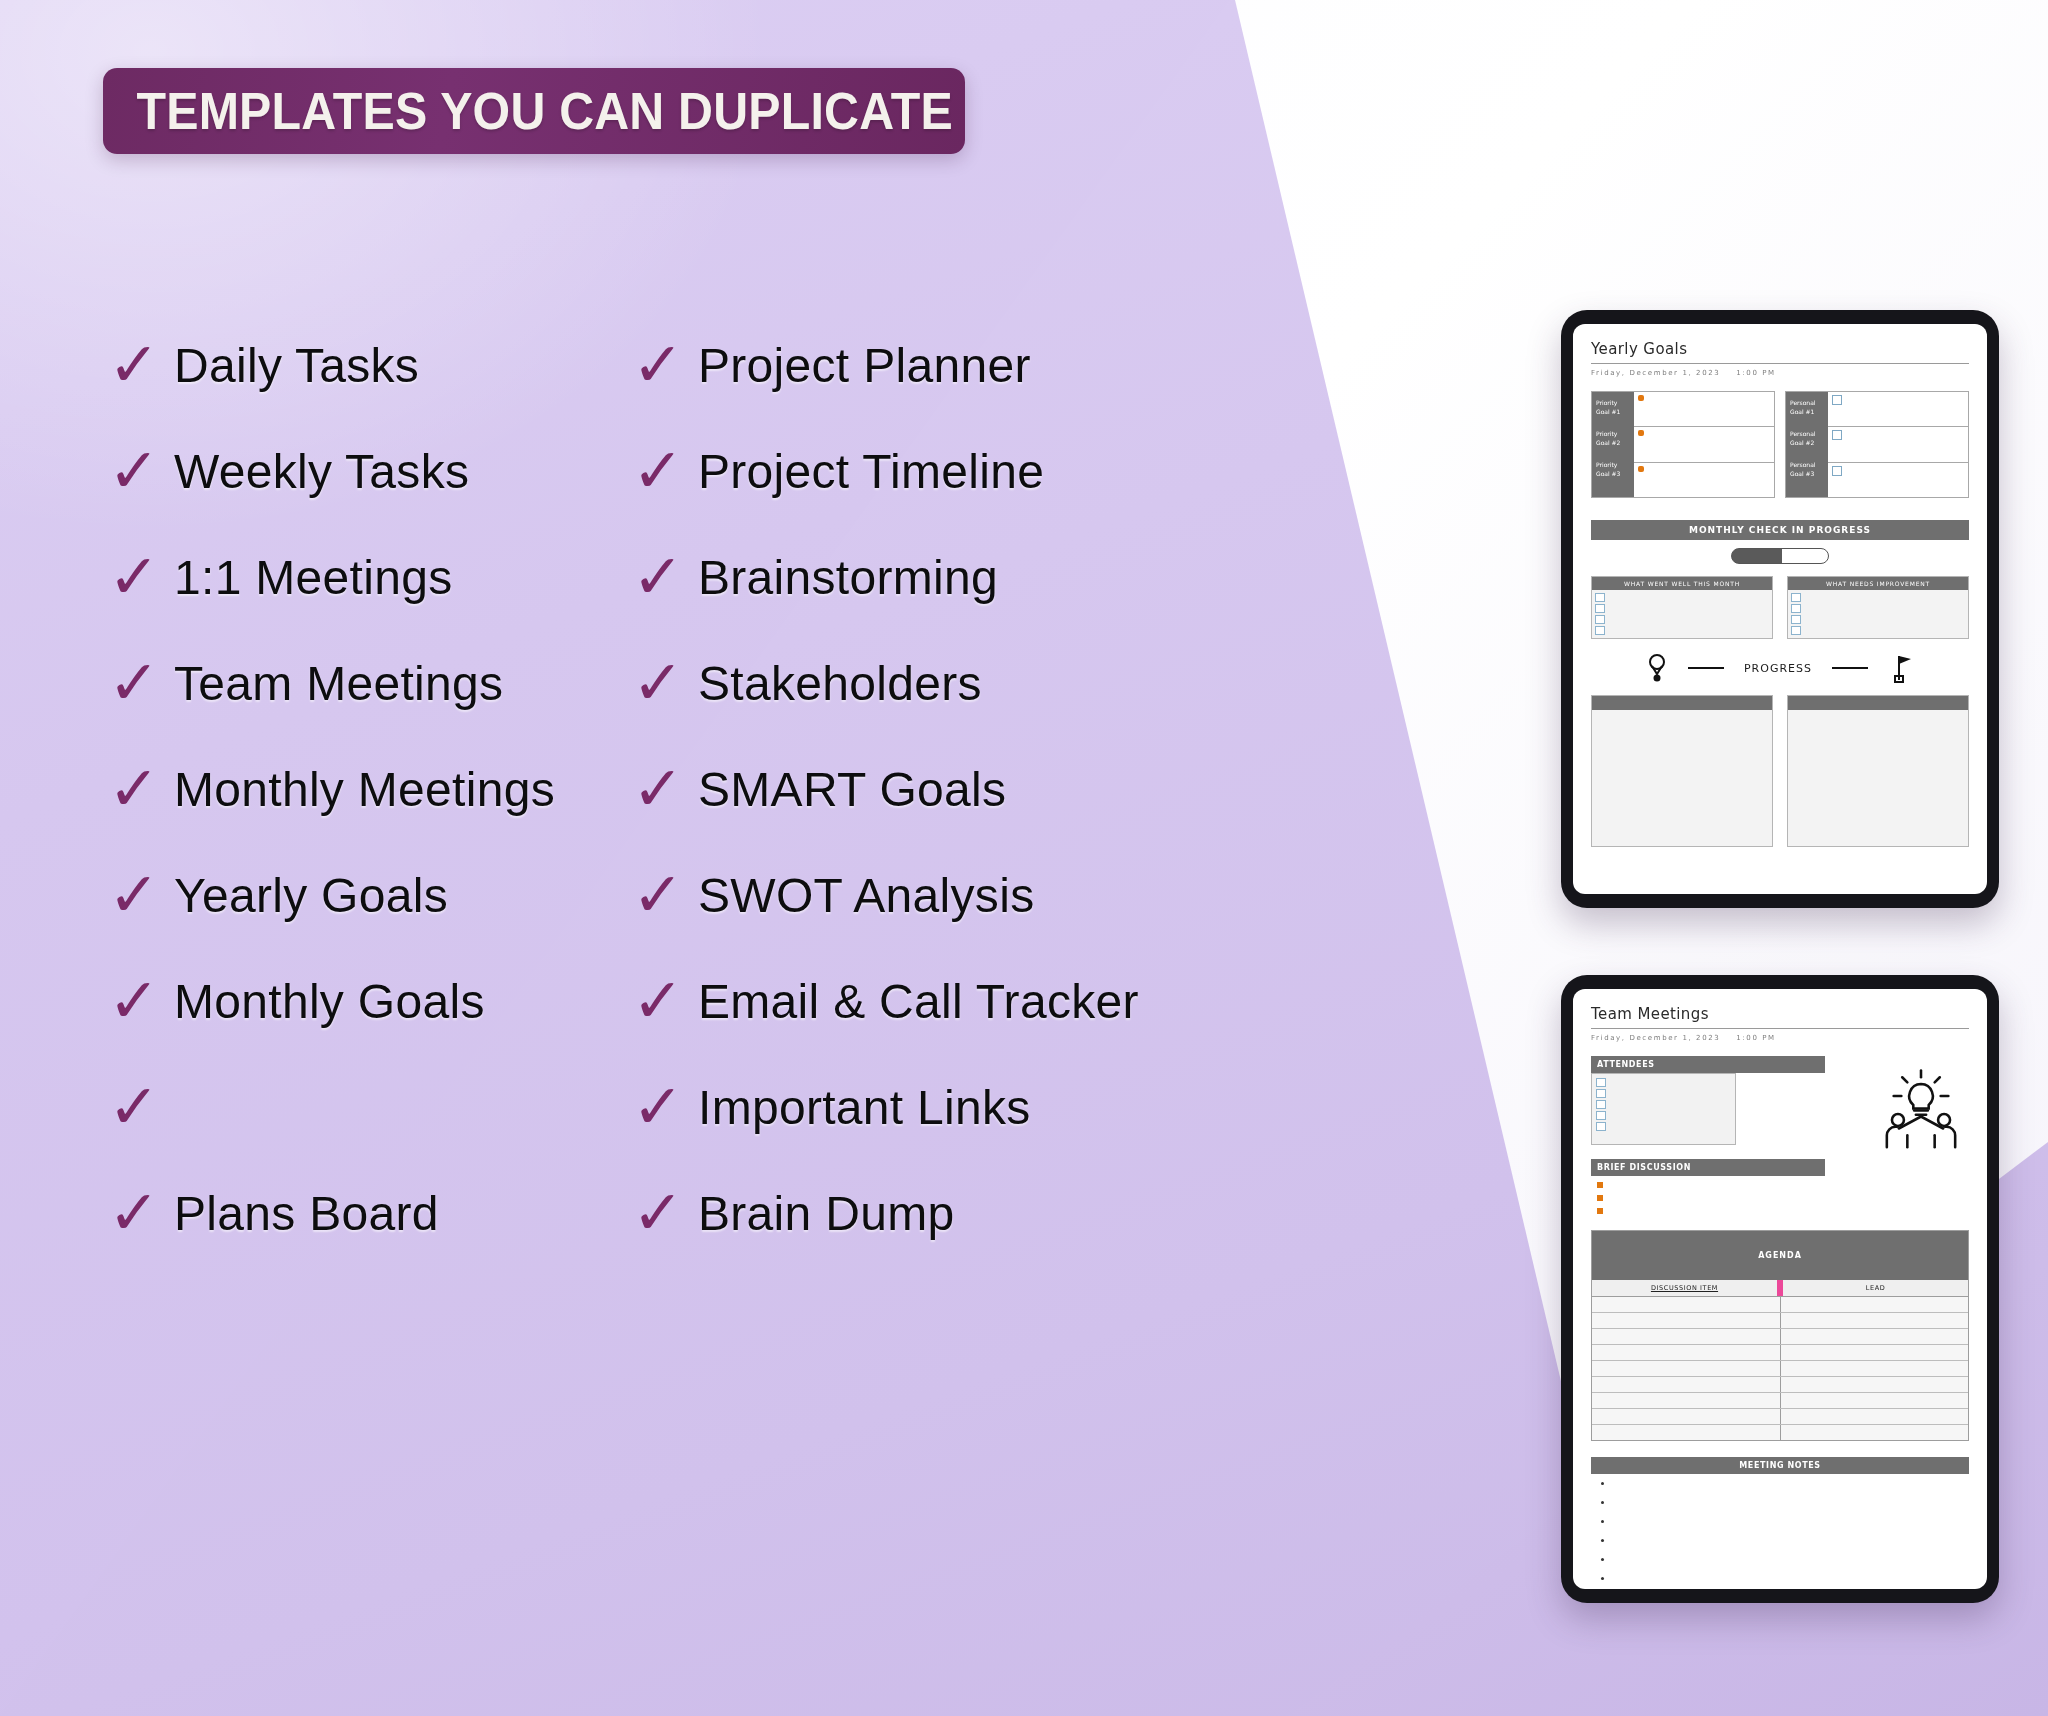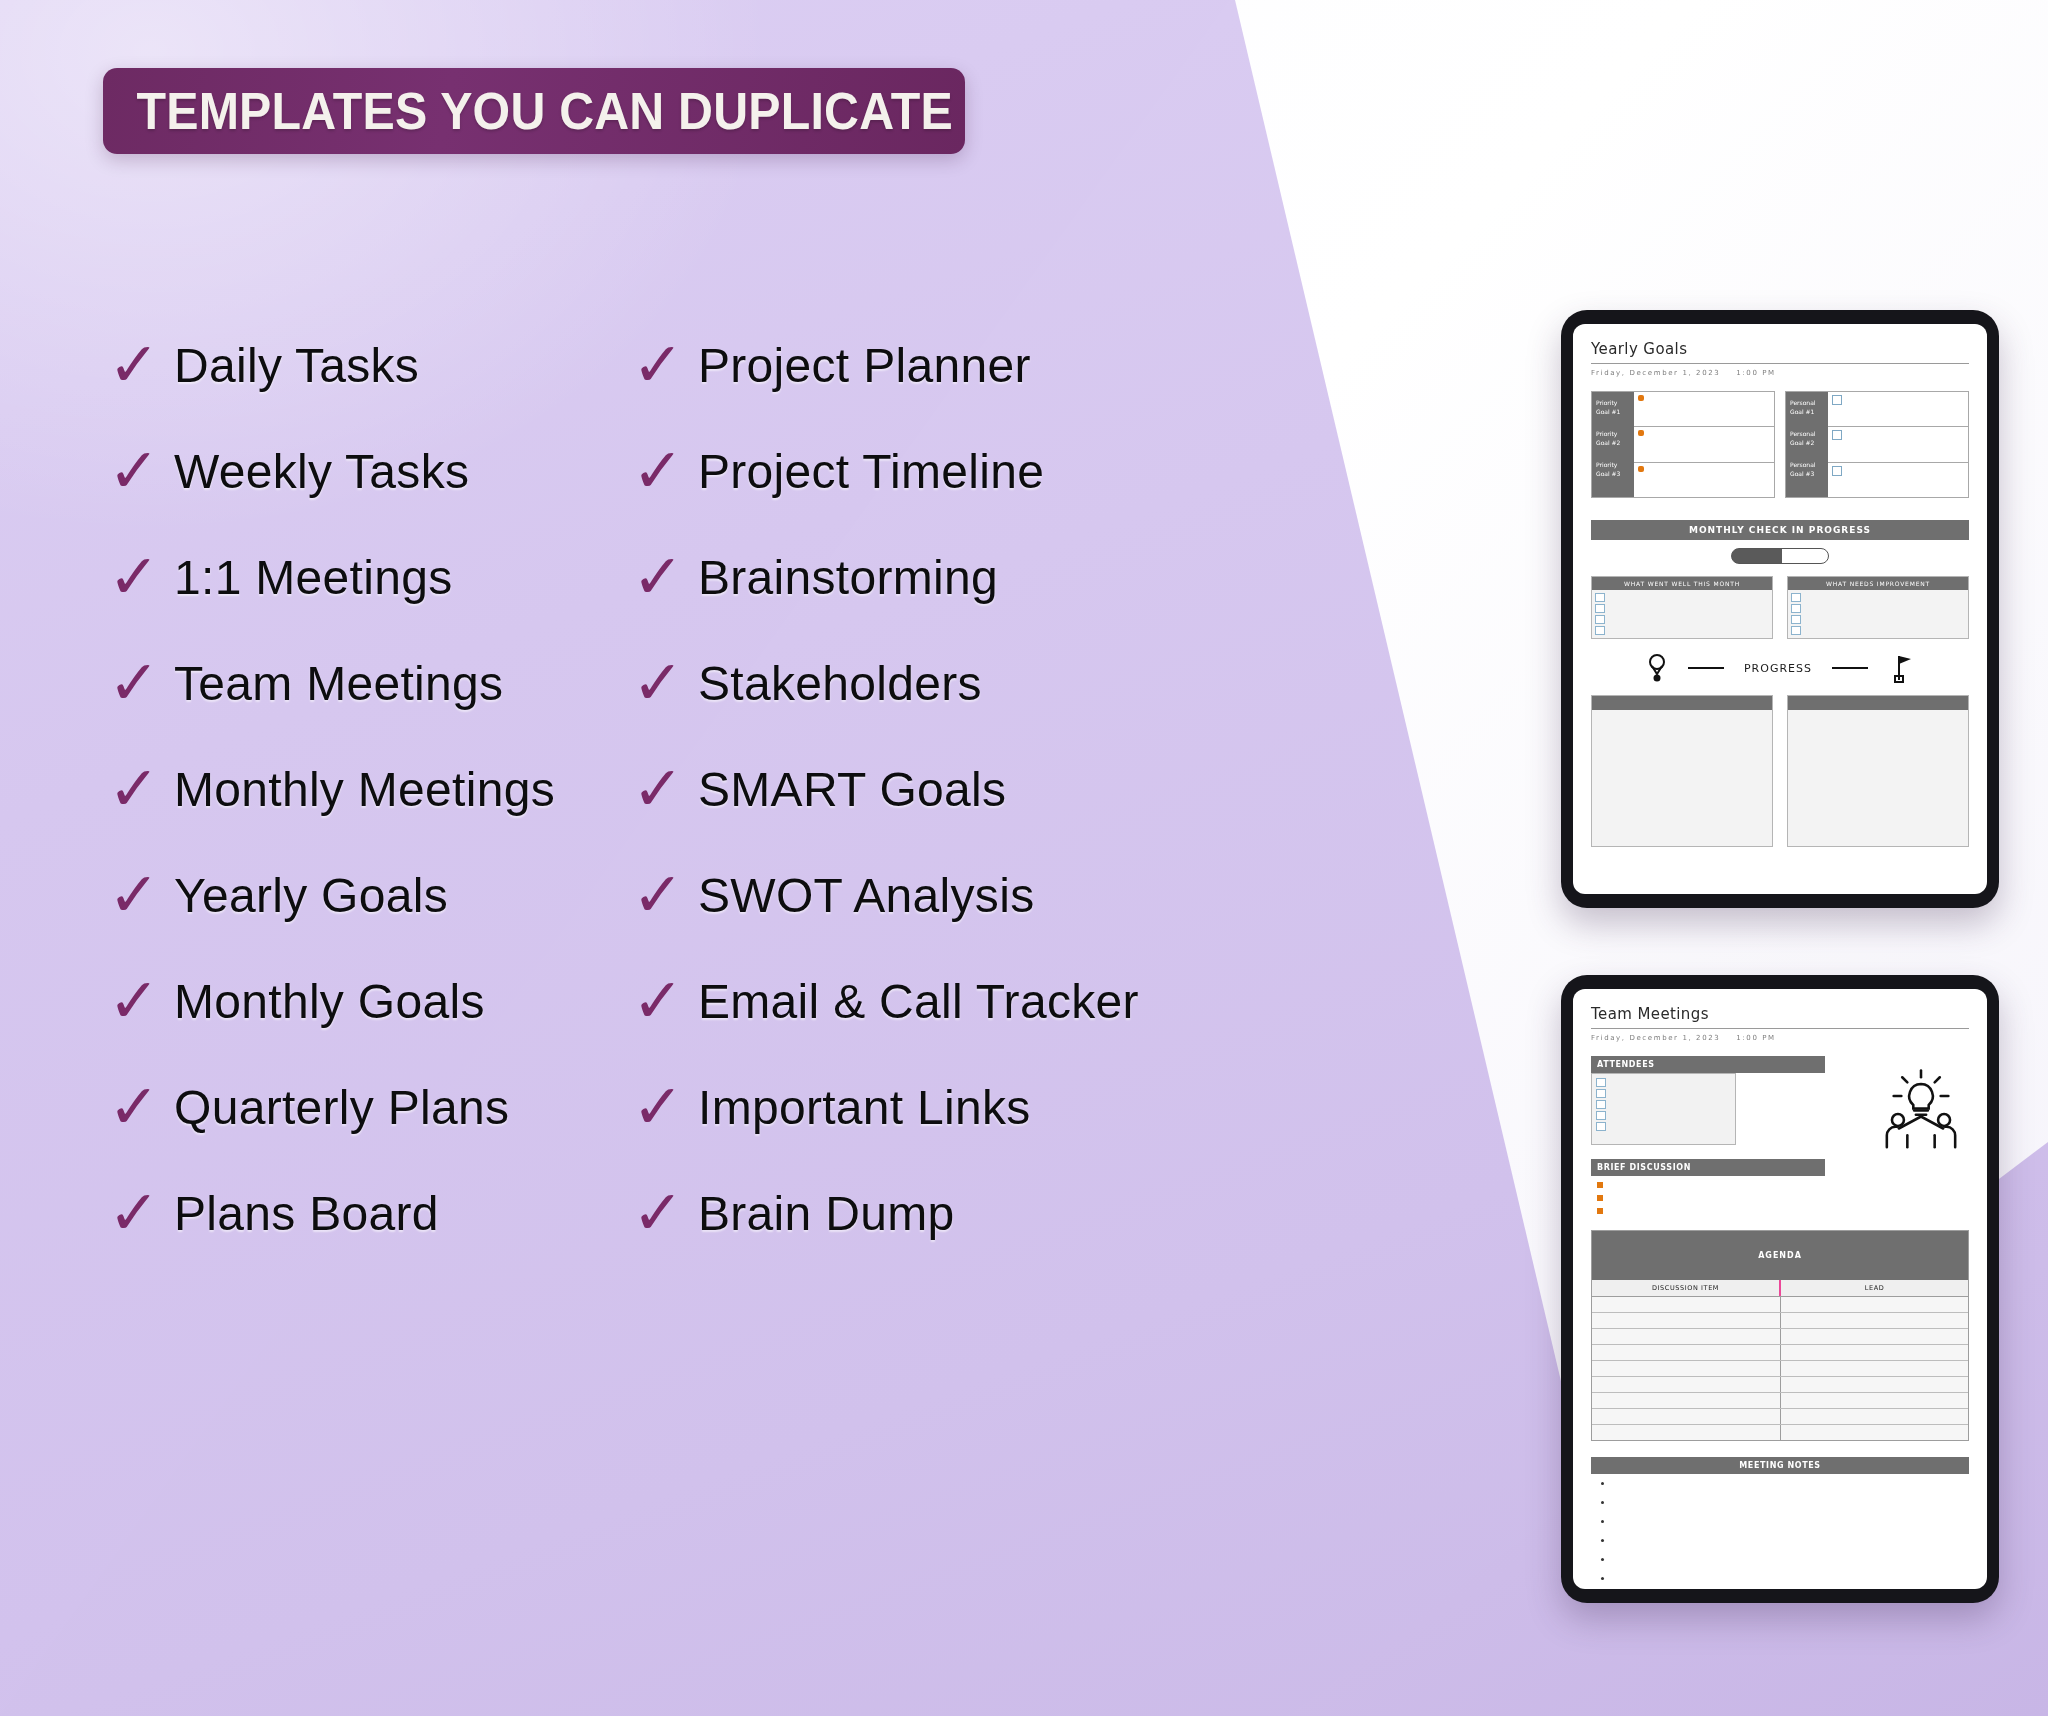"Quarterly Plans" span.check-label { html: <span>Quarterly Plans</span> -> none }
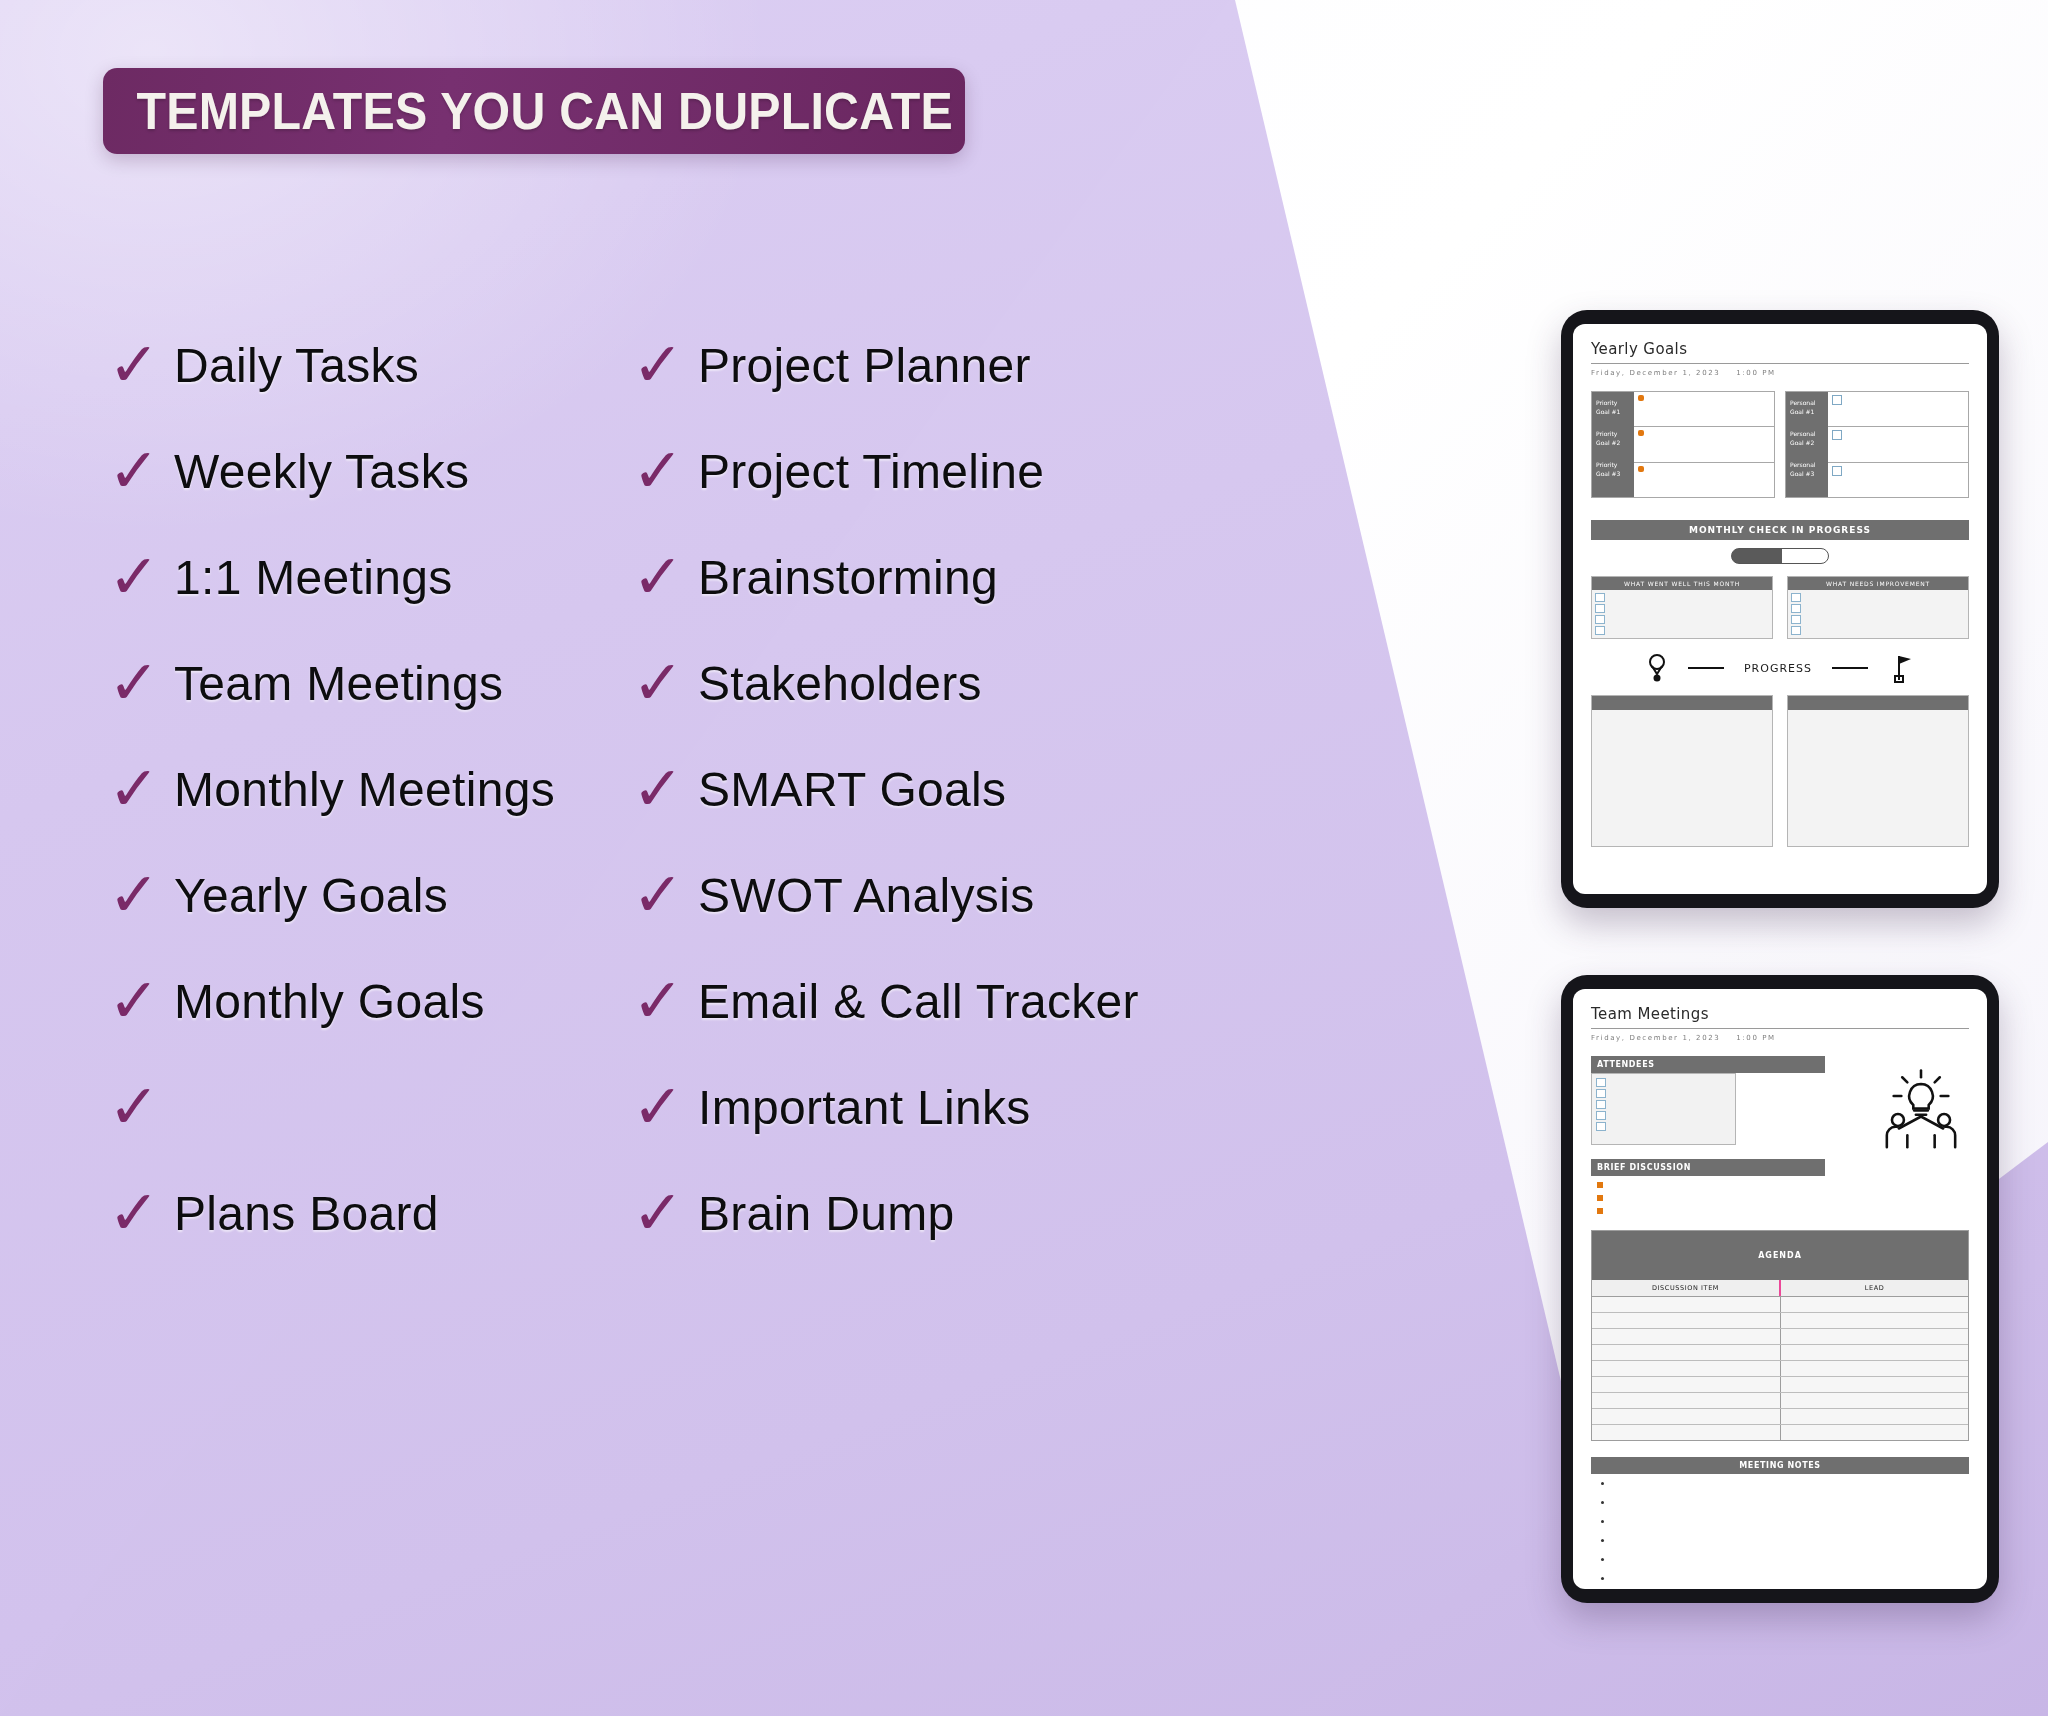"DISCUSSION ITEM" .agenda-cols span:first-child { border-right: 2px solid #ec4899 -> 6px solid #ec4899; text-decoration: none -> underline }
